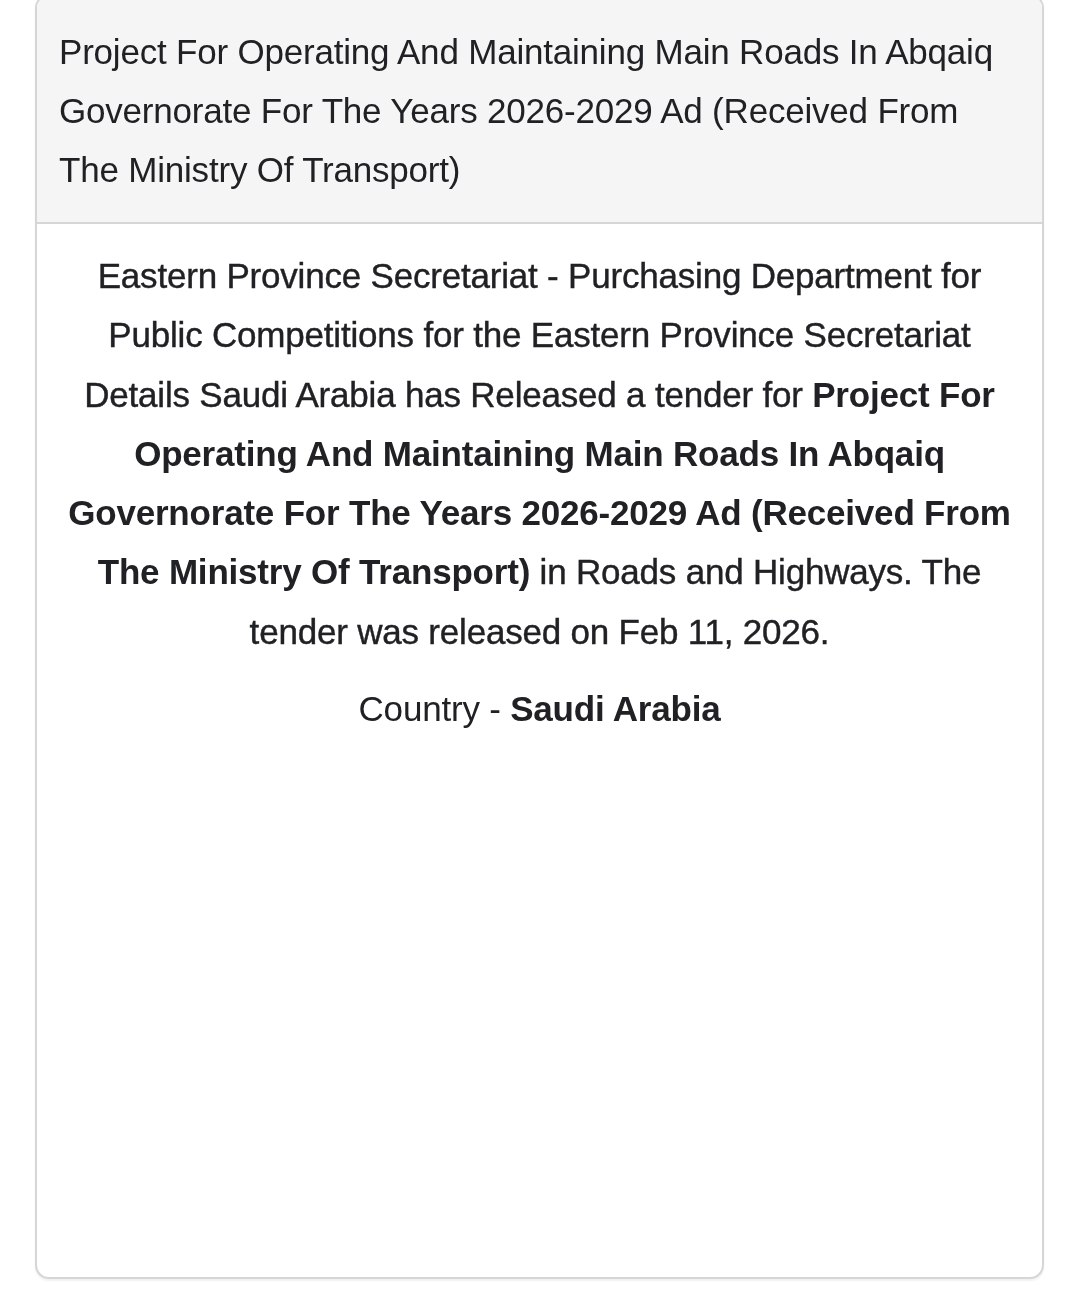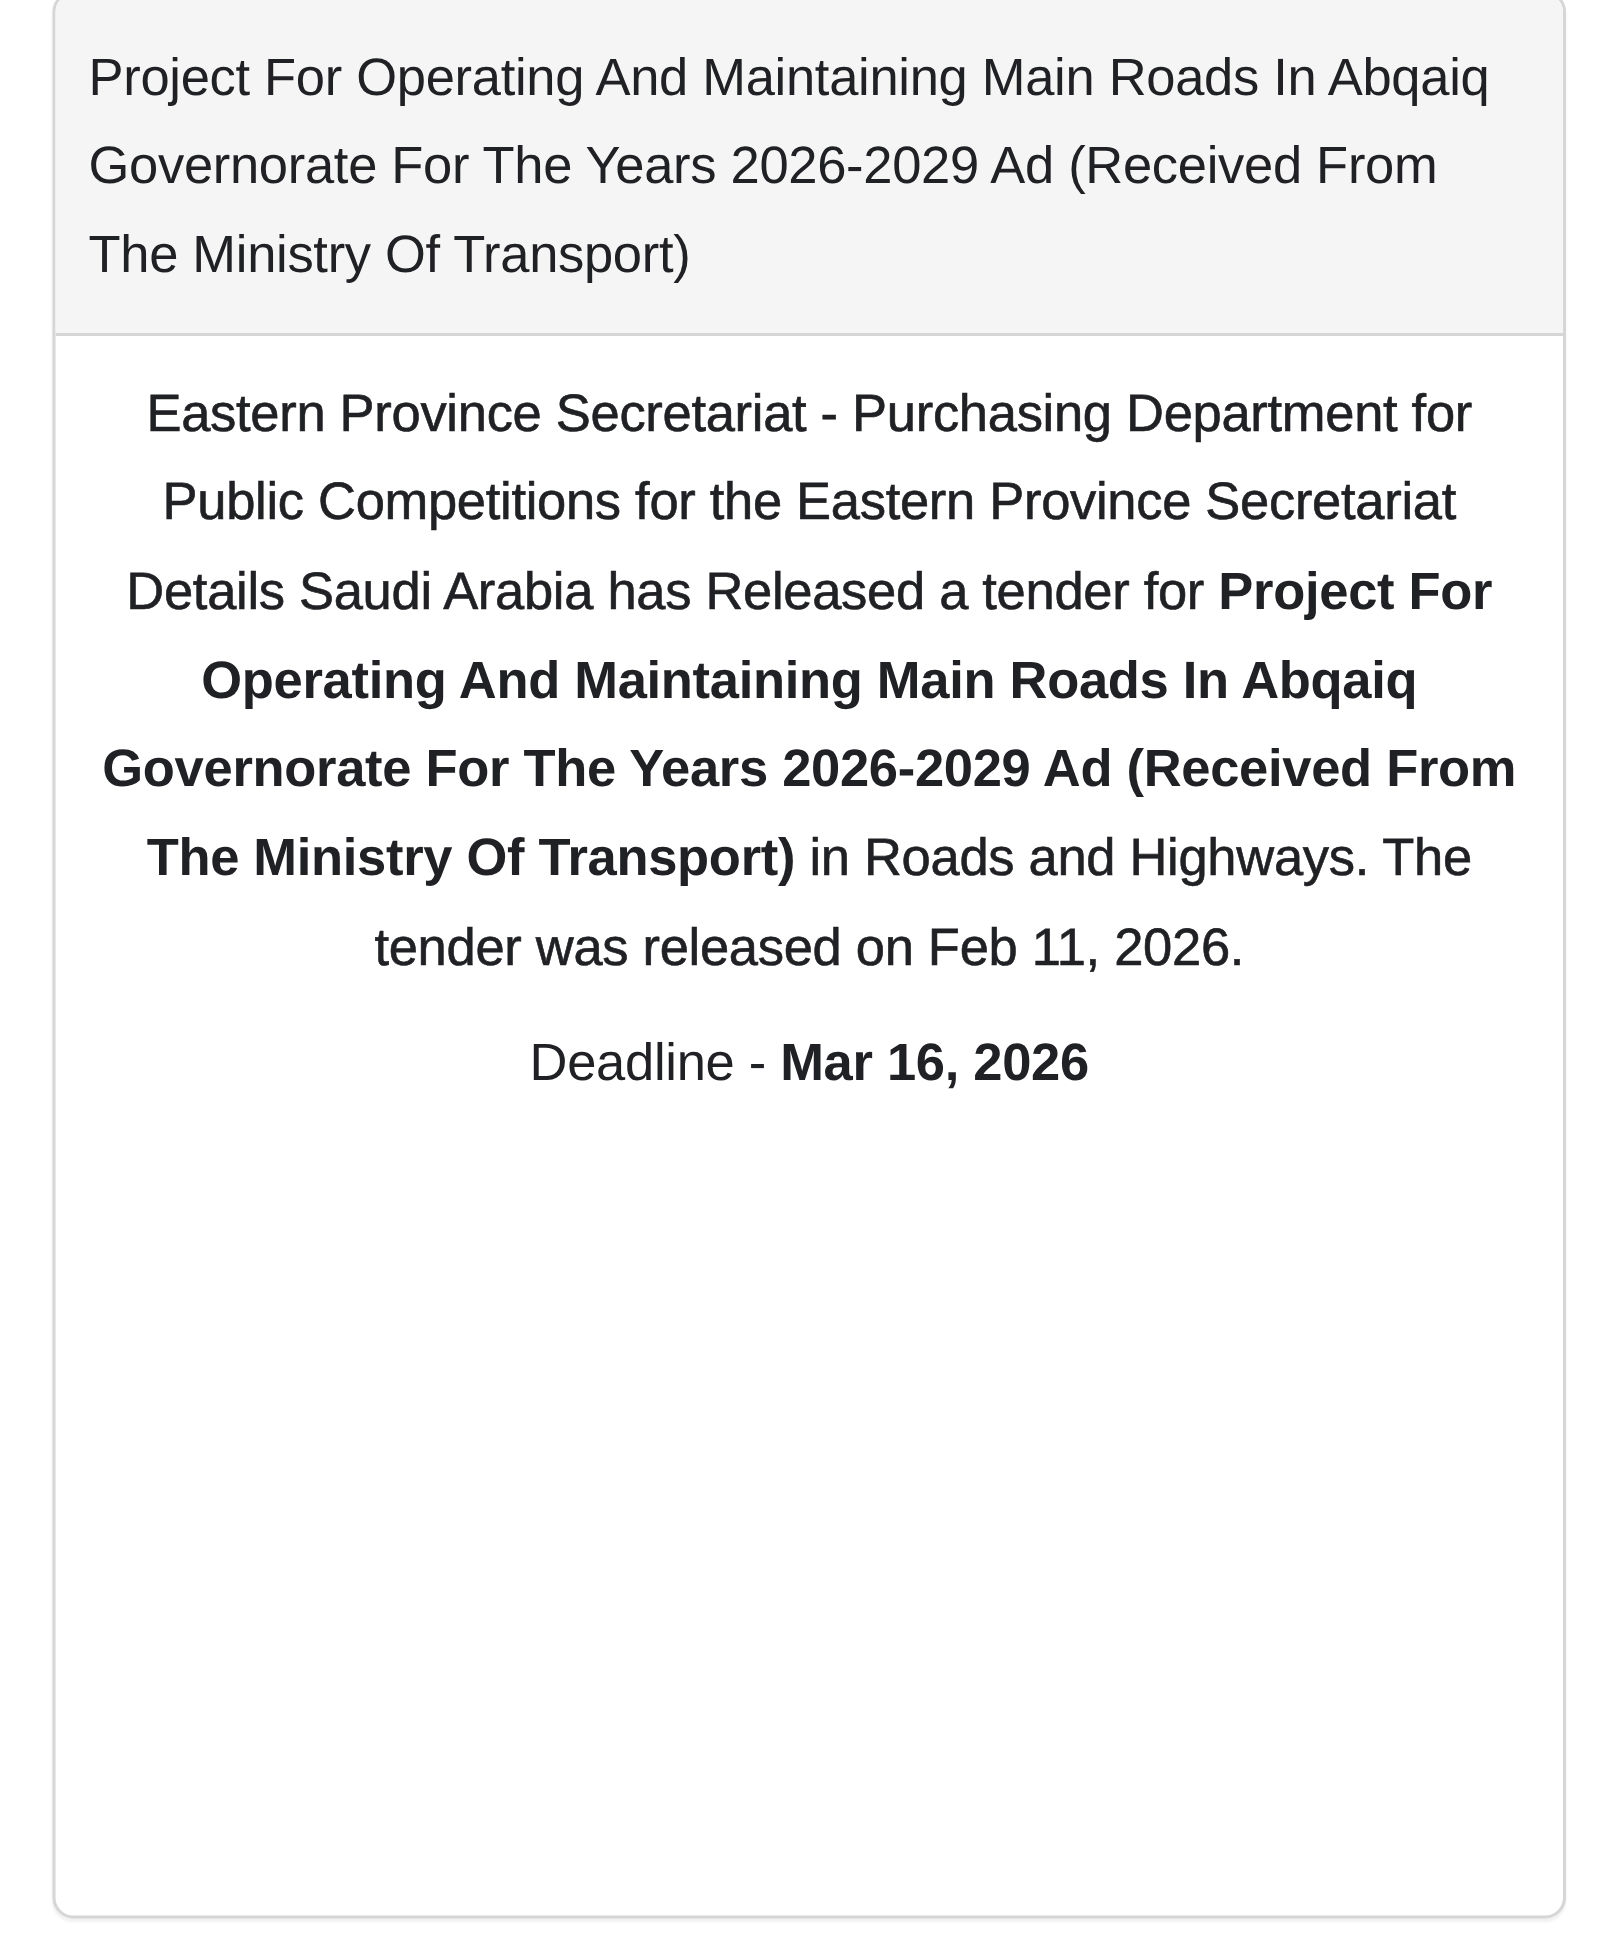"Country - Saudi Arabia" div.field { html: none -> <div><span>Country - </span><span>Saudi Arabia</span></div> }
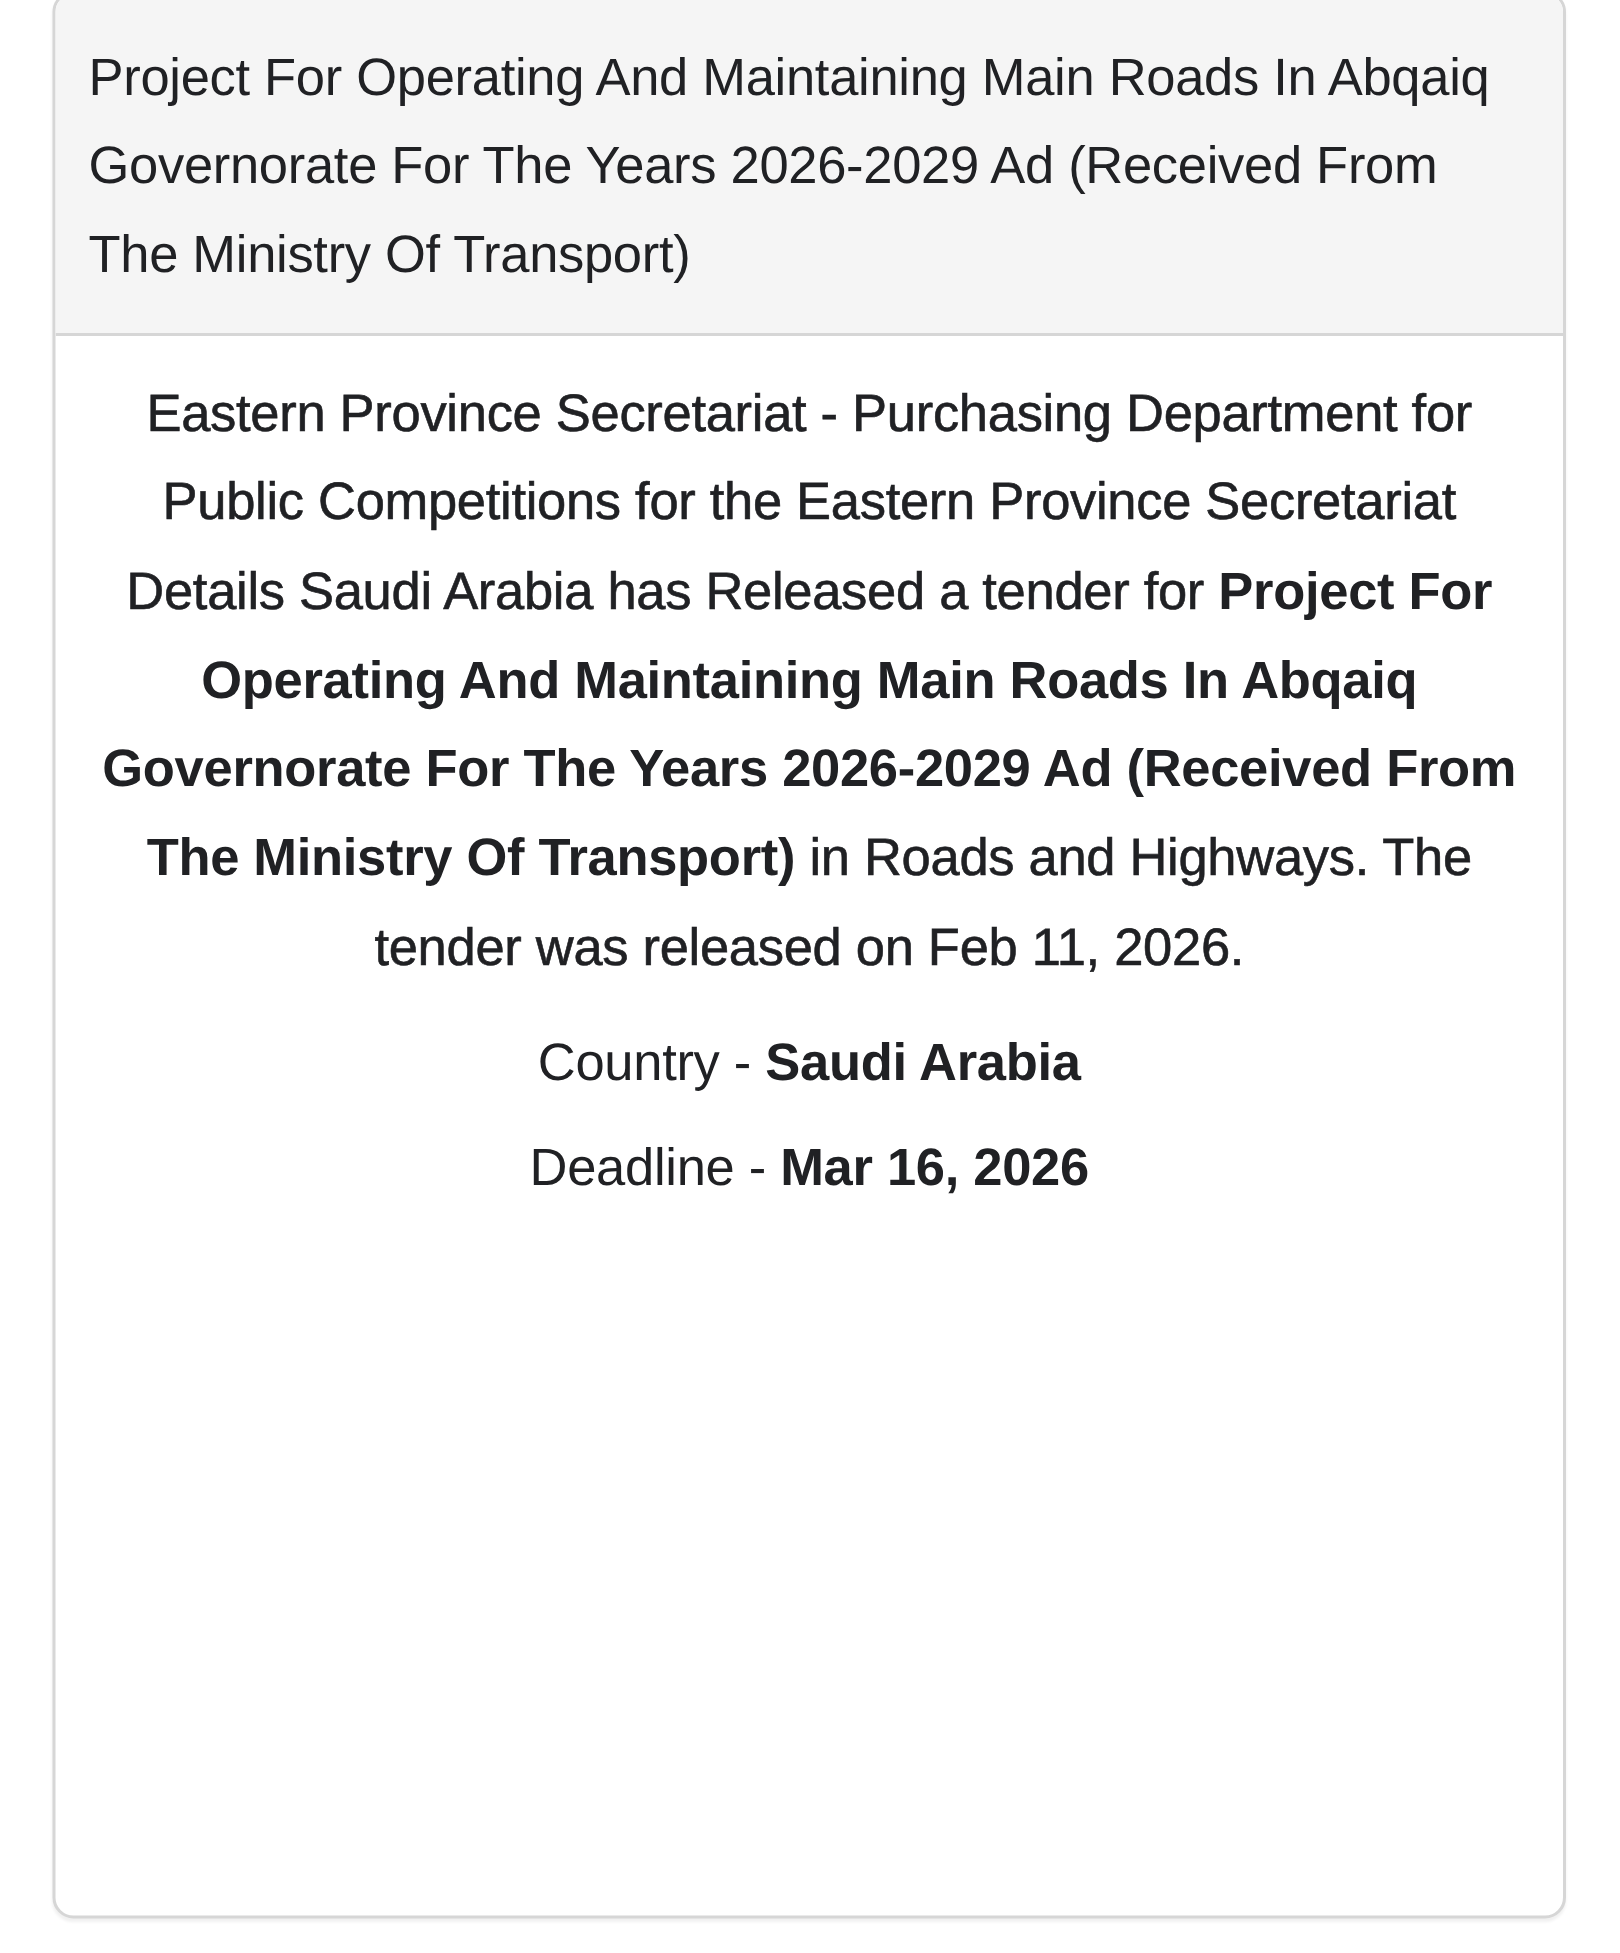"Deadline - Mar 16, 2026" div.field { html: <div><span>Deadline - </span><span>Mar 16, 2026</span></div> -> none }
